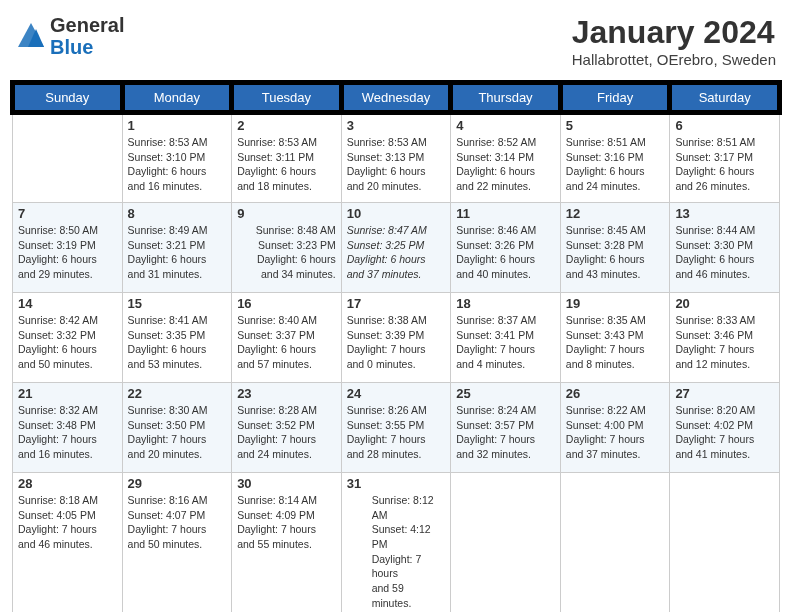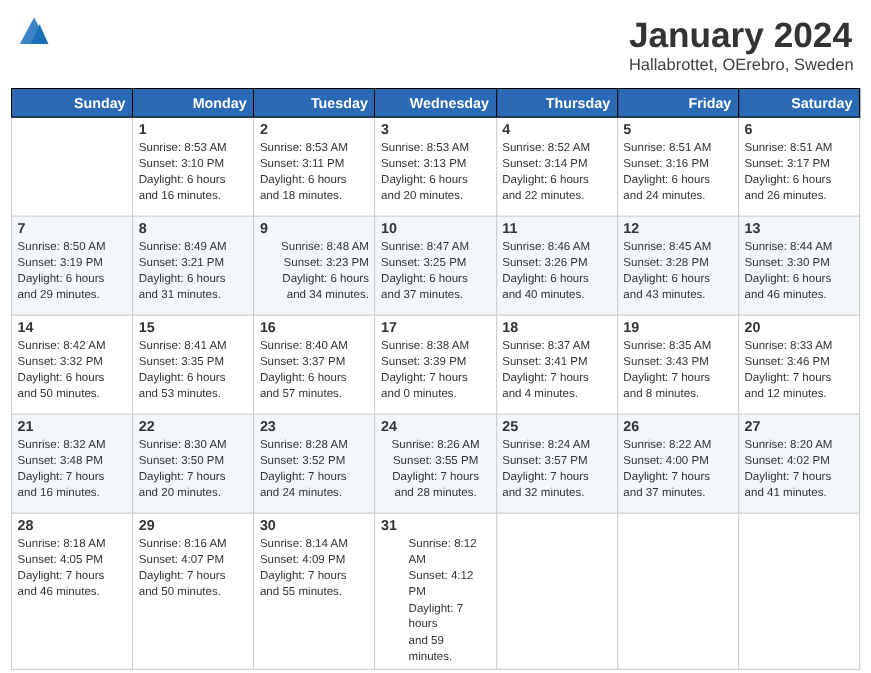"General" div.logo-text { html: none -> <div> <span>General</span><br> <span>Blue</span> </div> }
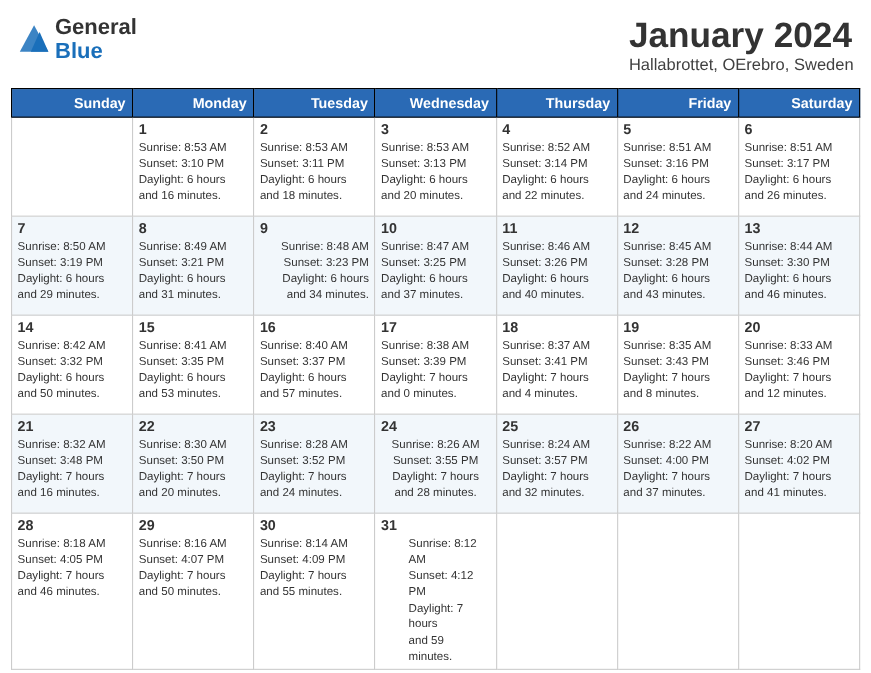"Sunday" .calendar th { border: 1px solid #000000 -> 5px solid #000000; font-weight: bold -> normal; text-align: right -> center }
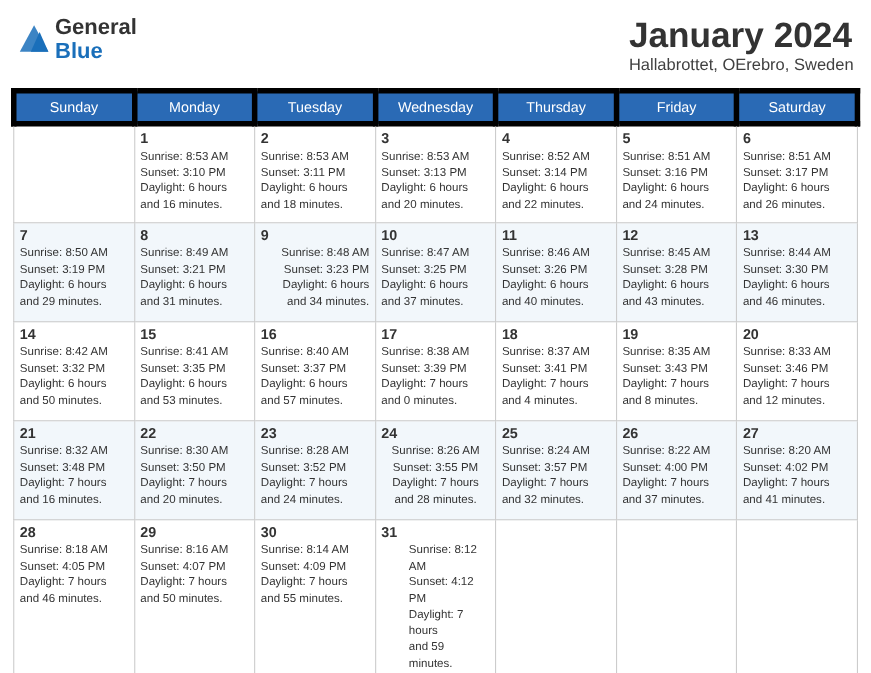"Sunrise: 8:47 AM" div.cell-info { font-style: none -> italic }
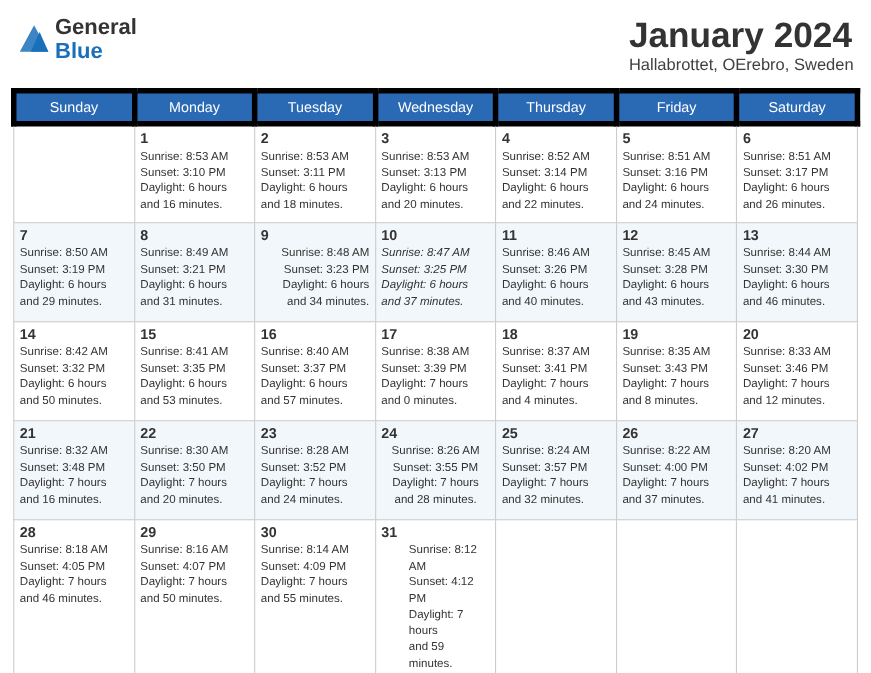"Sunrise: 8:26 AM" div.cell-info { text-align: center -> none }
